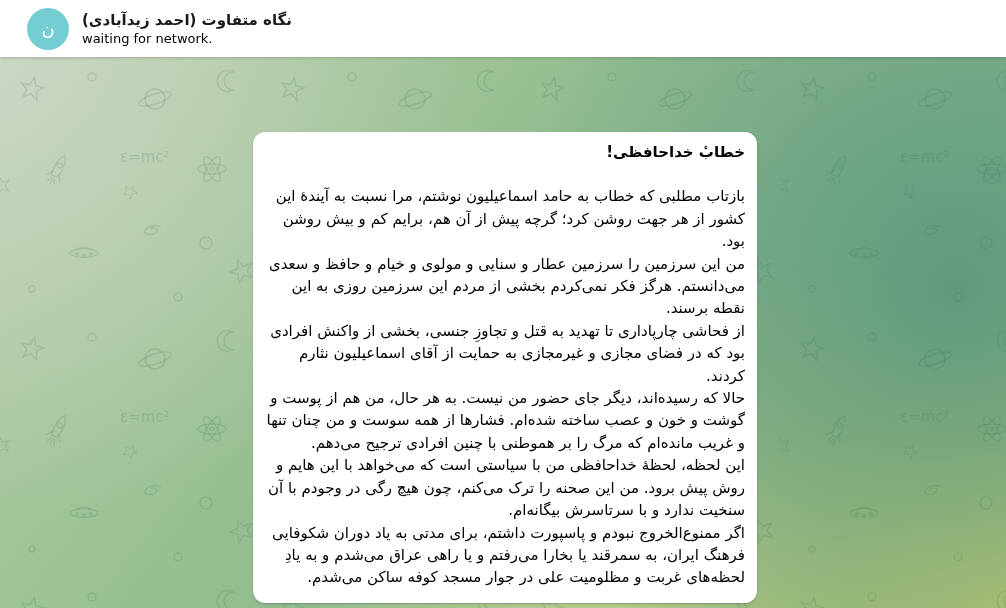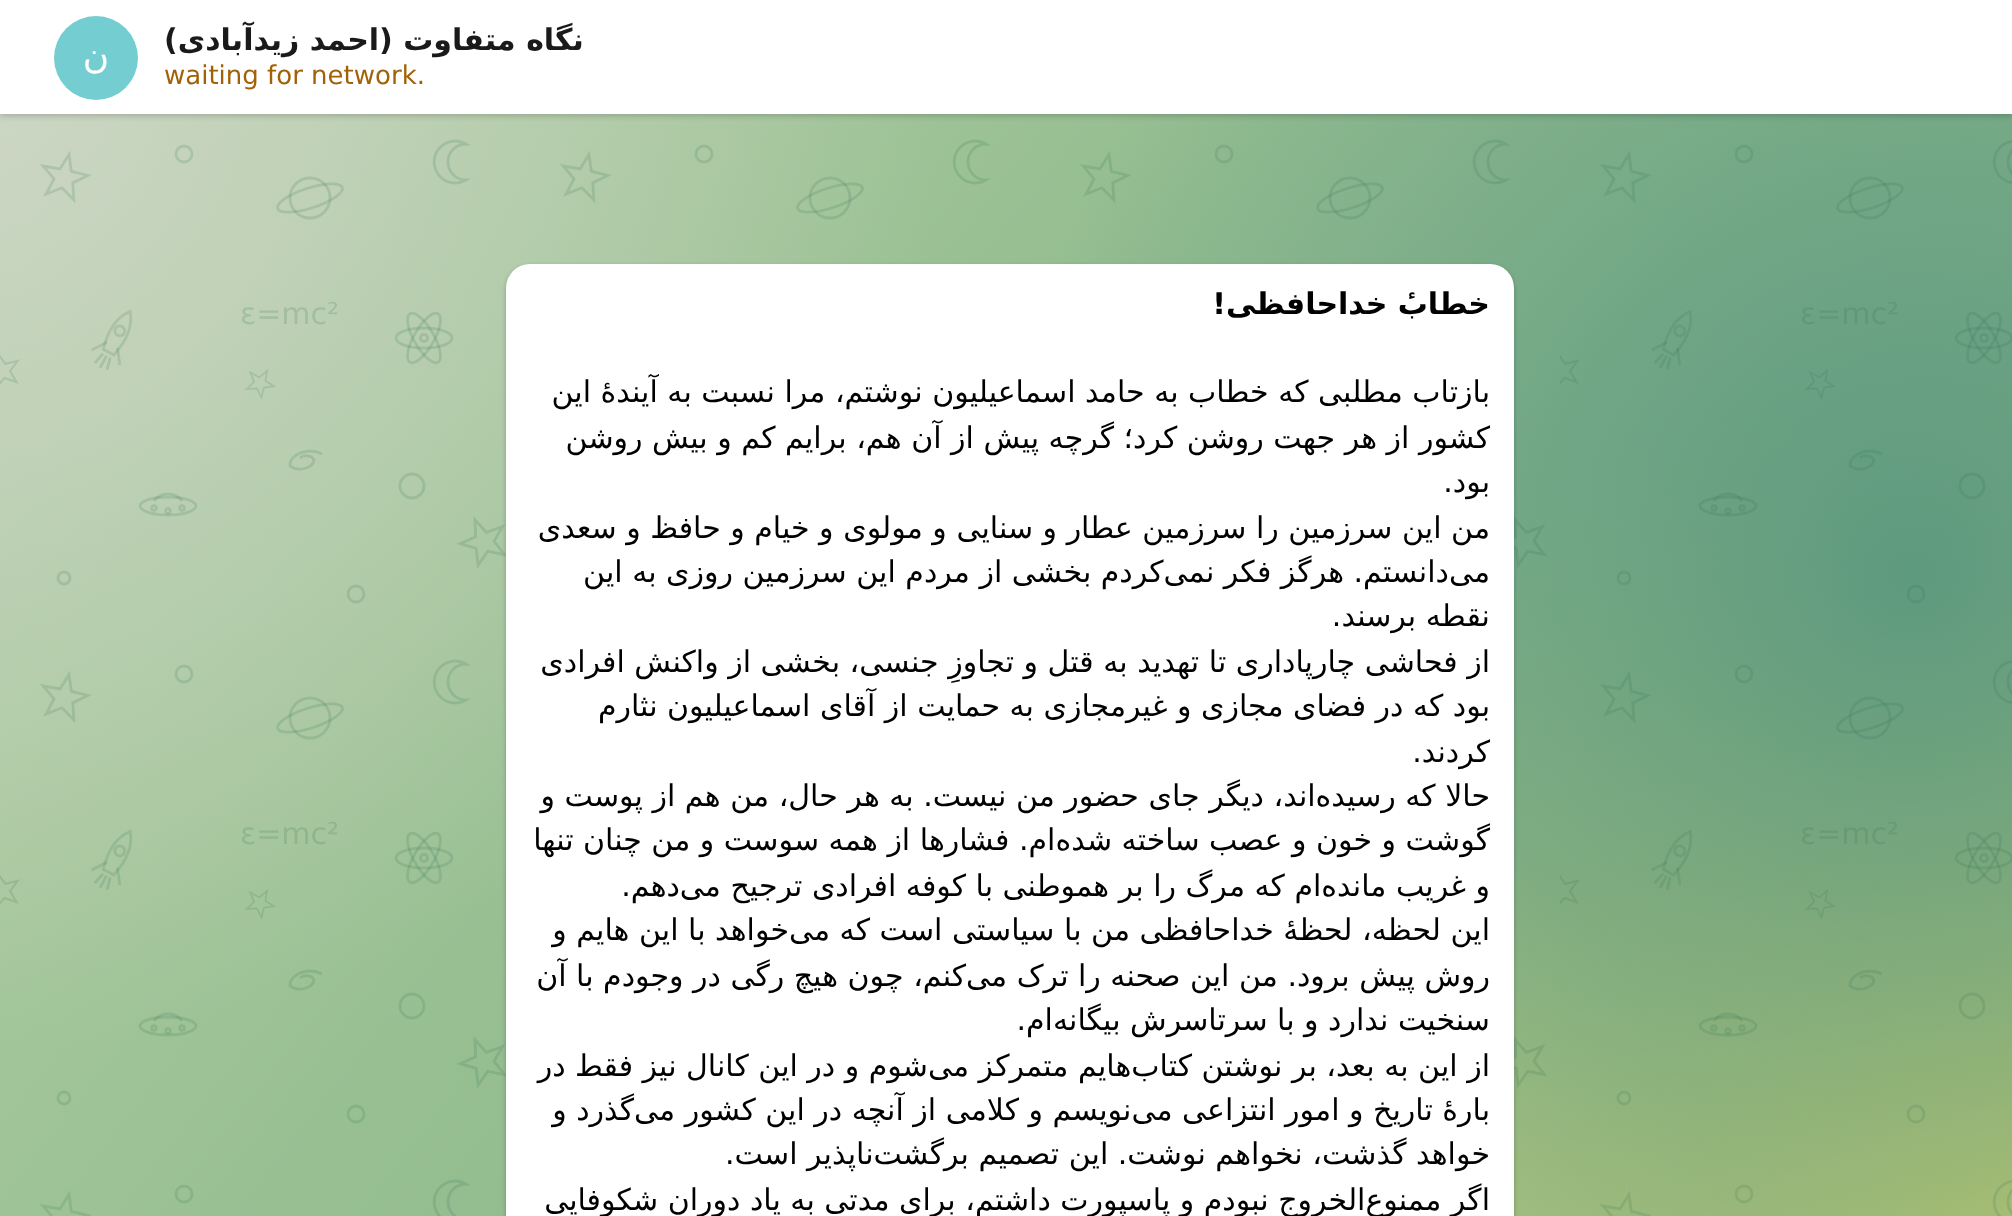"waiting for network." .chat-status { color: #a16207 -> #000000 }
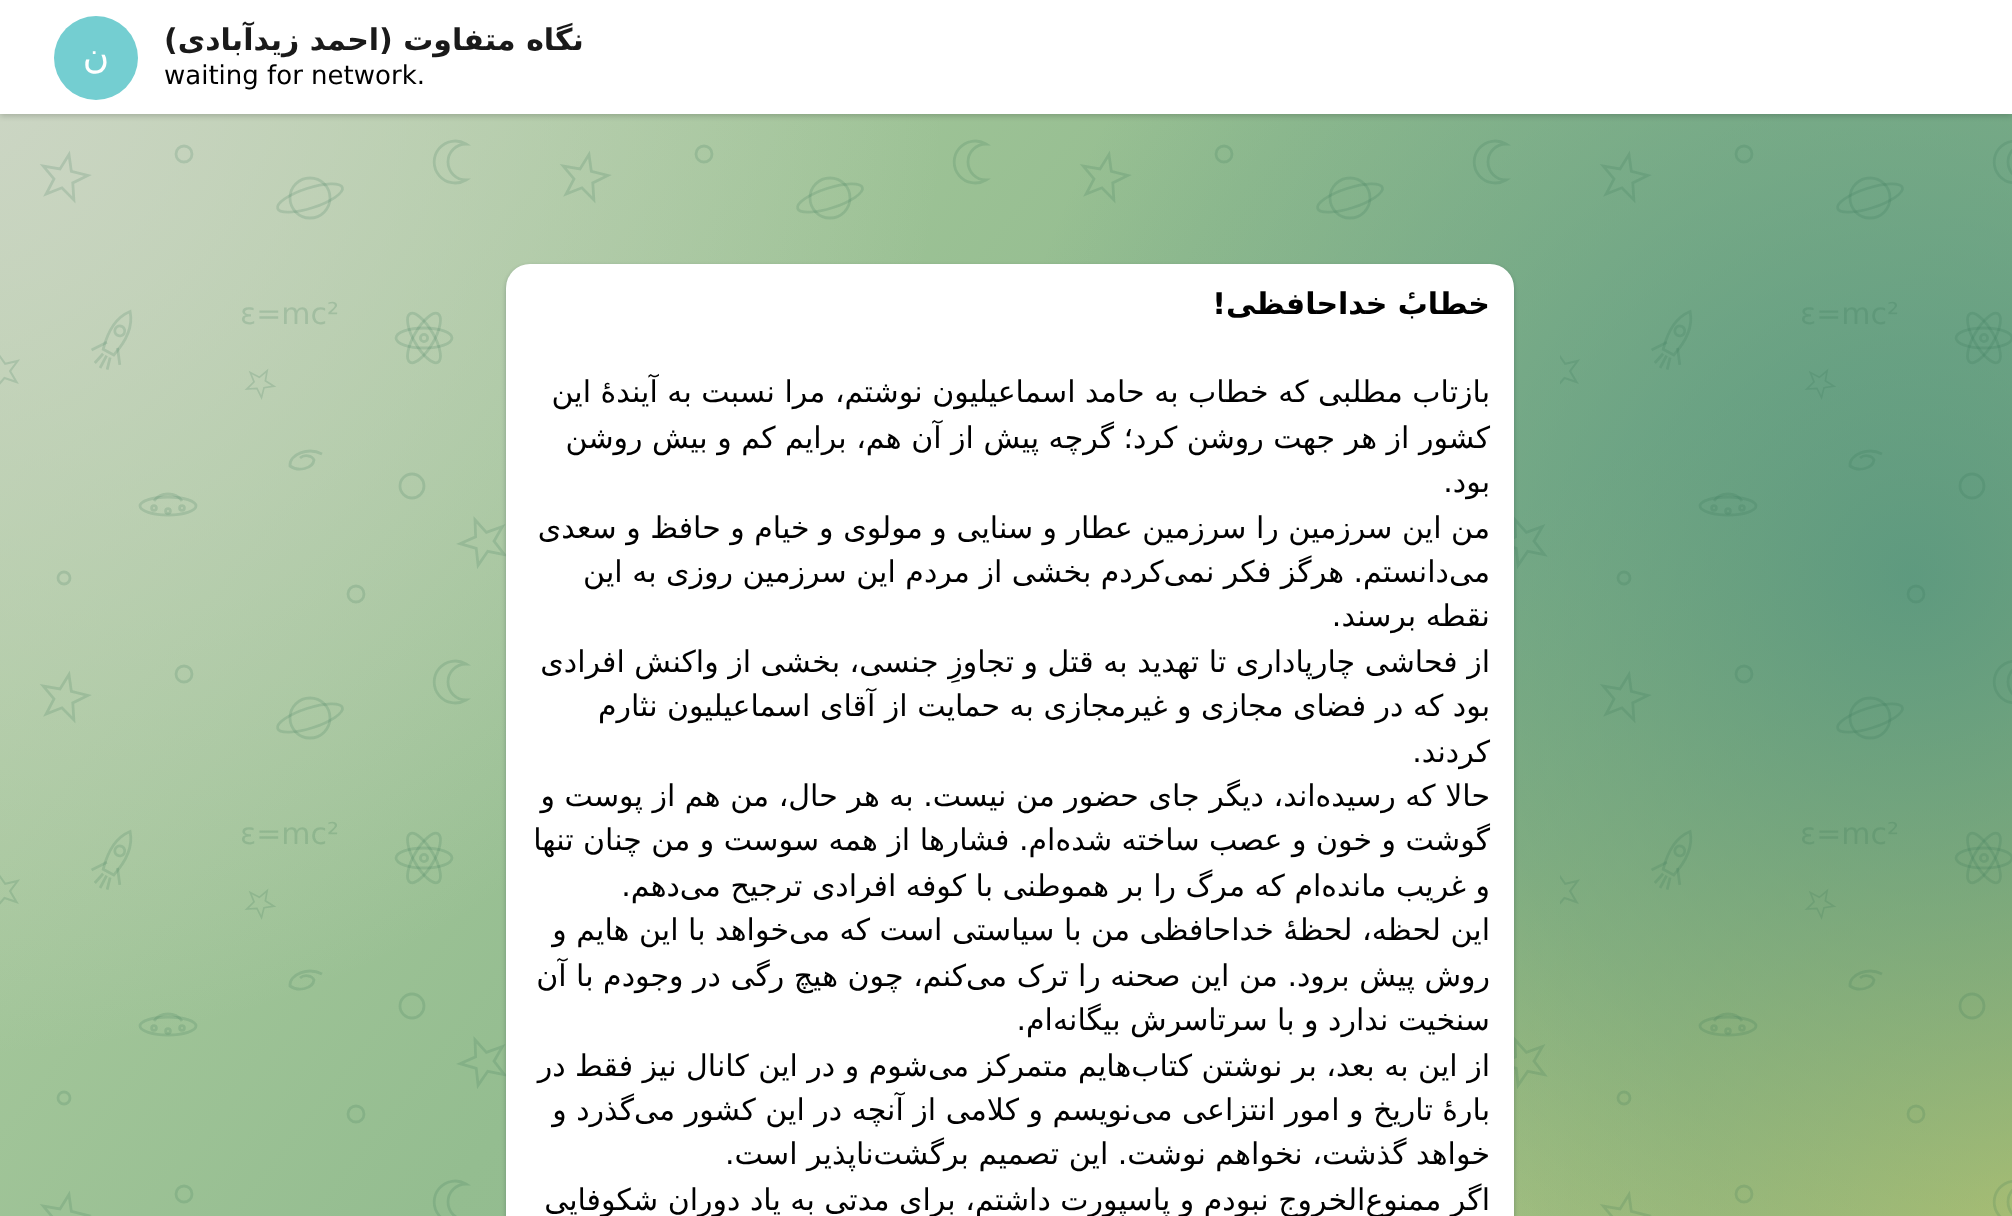"حالا که رسیده‌اند، دیگر جای" div.msg-para { text: کوفه -> چنین }
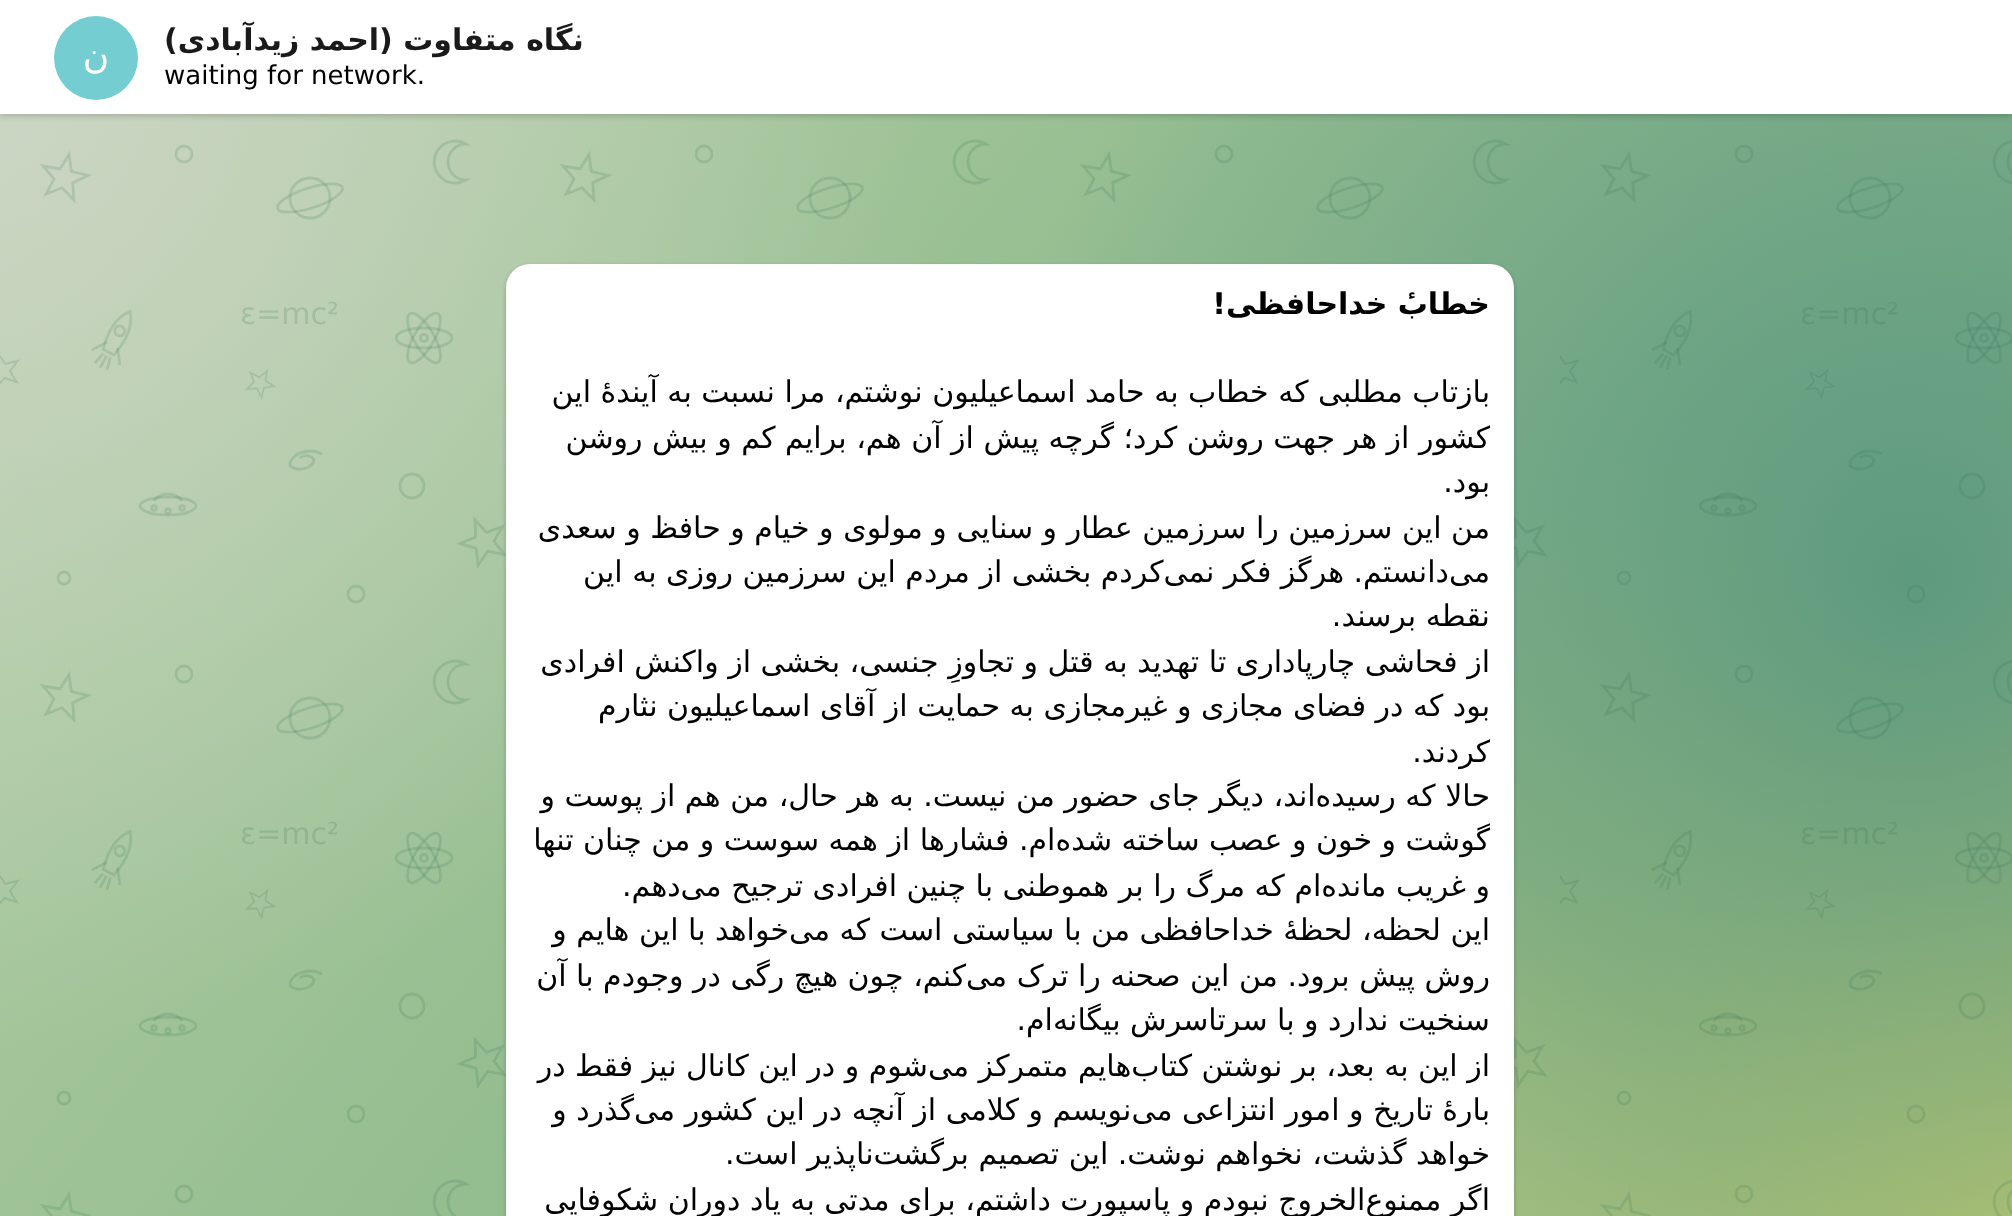"از این به بعد، بر" div.msg-para { html: <div>از این به بعد، بر نوشتن کتاب‌هایم متمرکز می‌شوم و در این کانال نیز فقط در بارهٔ تاریخ و امور انتزاعی می‌نویسم و کلامی از آنچه در این کشور می‌گذرد و خواهد گذشت، نخواهم نوشت. این تصمیم برگشت‌ناپذیر است.</div> -> none }
